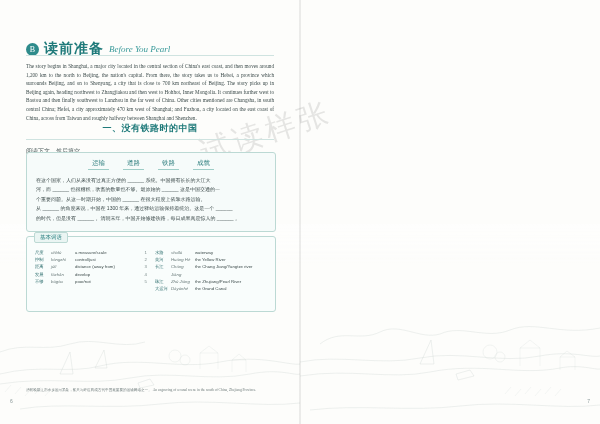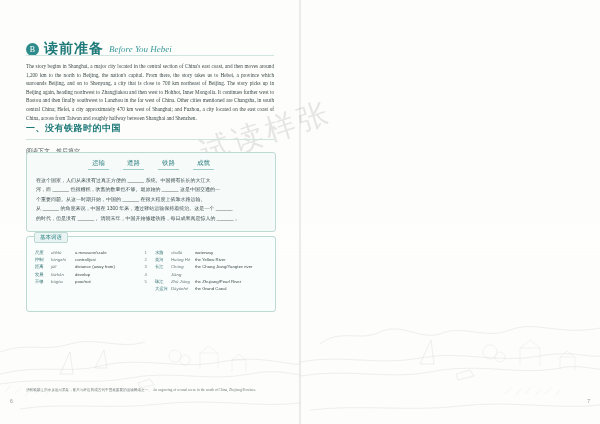"Before You Hebei" div.head-en { text: Hebei -> Pearl }
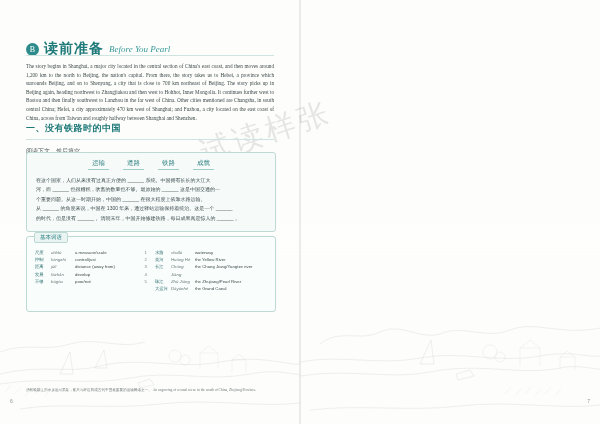"一、没有铁路时的中国" .sec-title { text-align: none -> center }
